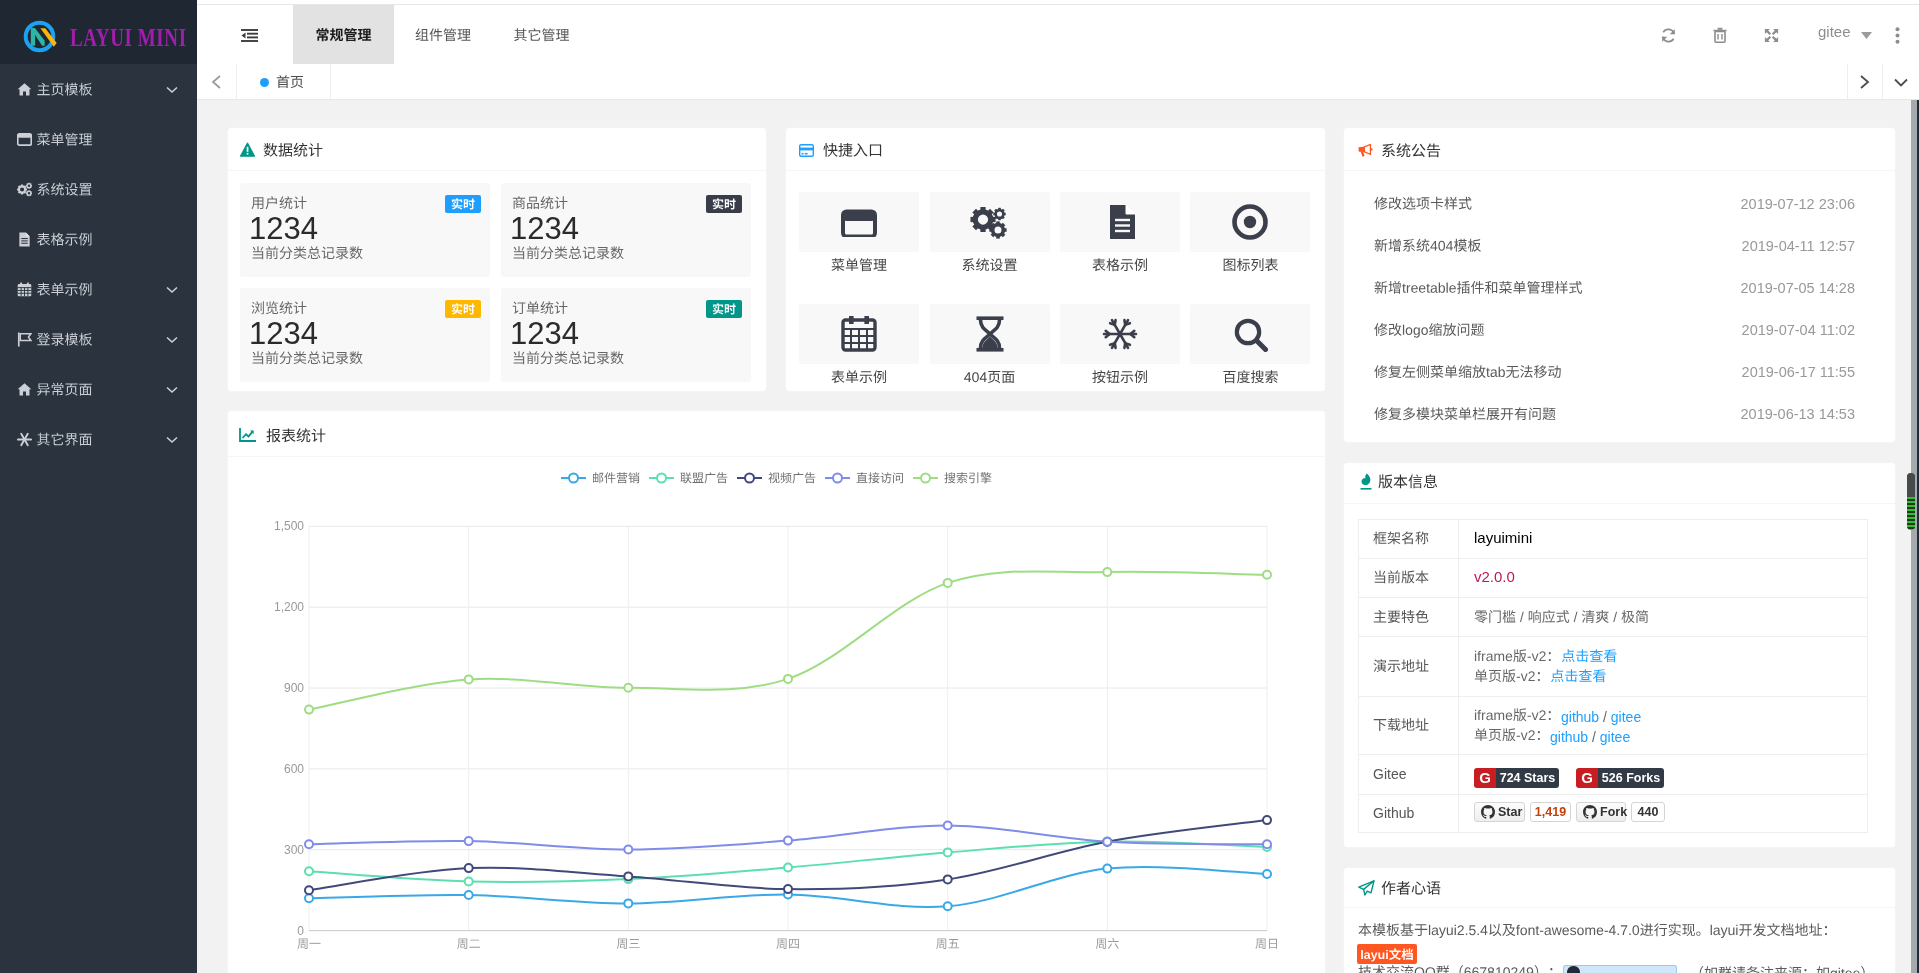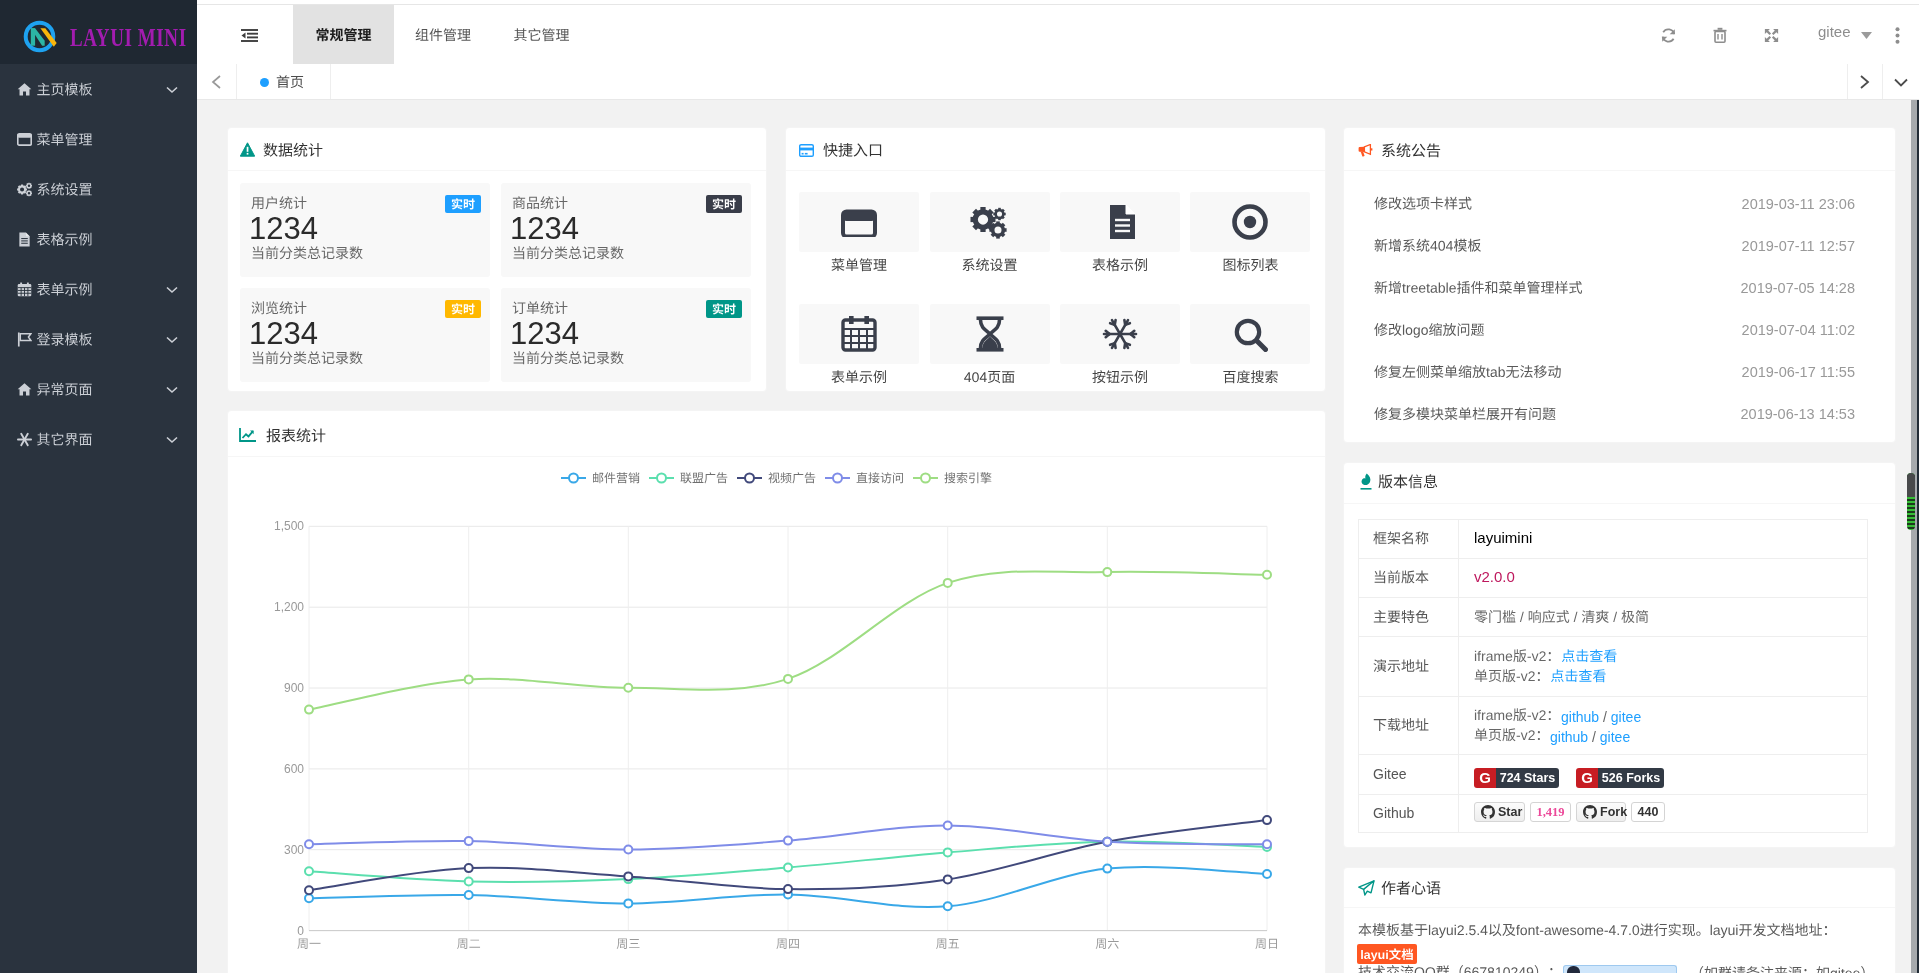"2019-03-11 23:06" div { text: 2019-03-11 -> 2019-07-12 }
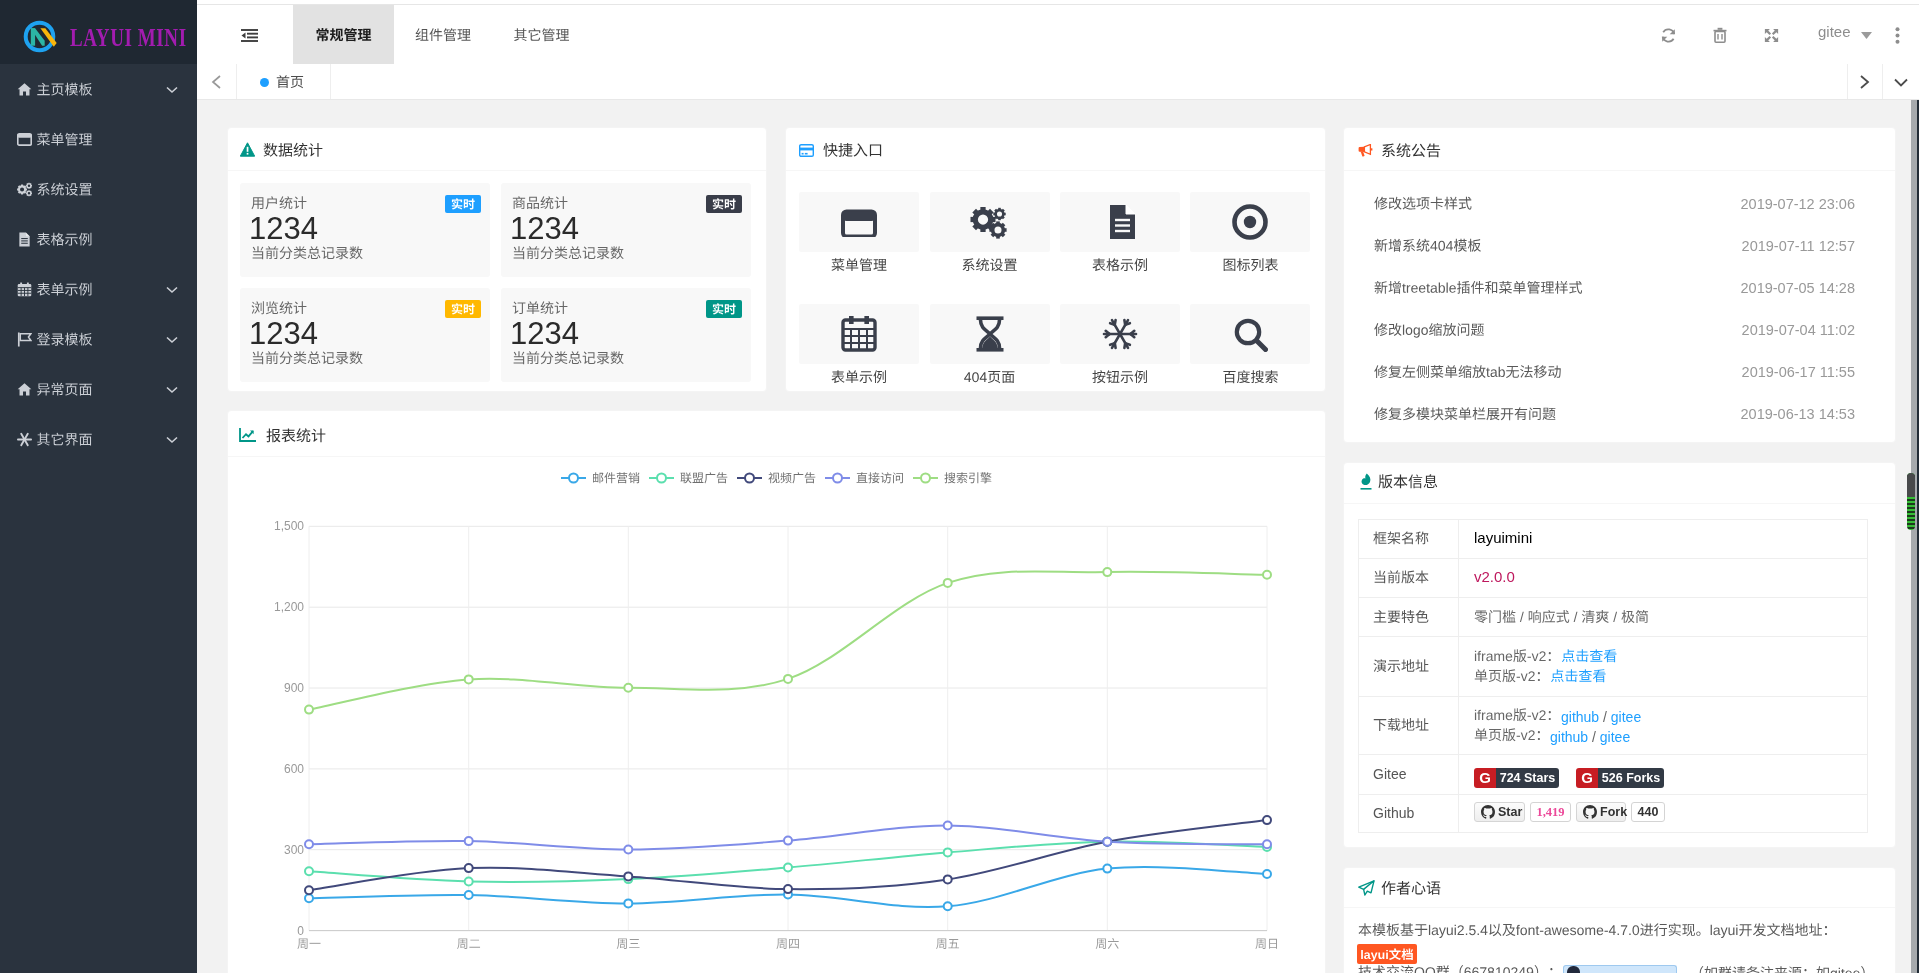"2019-07-11 12:57" div { text: 2019-07-11 -> 2019-04-11 }
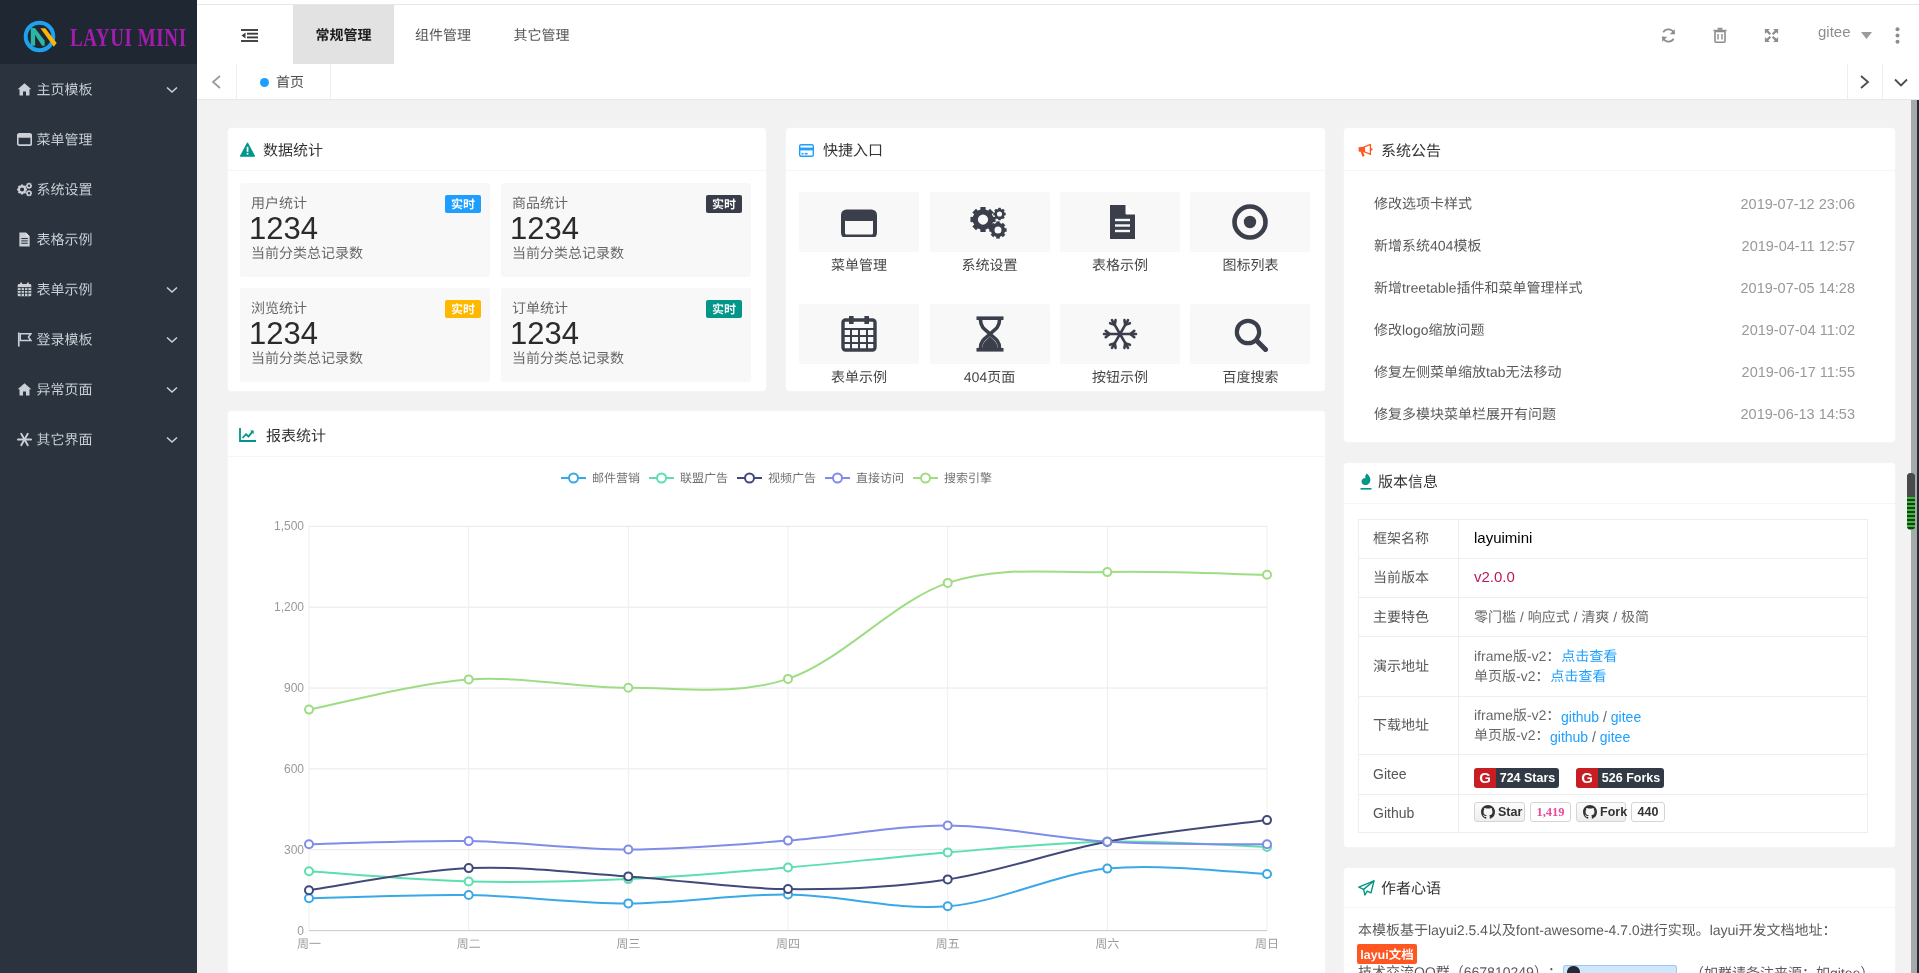"1,419" div { color: #ec4899 -> #c2410c; font-family: Liberation Serif, serif -> Liberation Sans, sans-serif }
